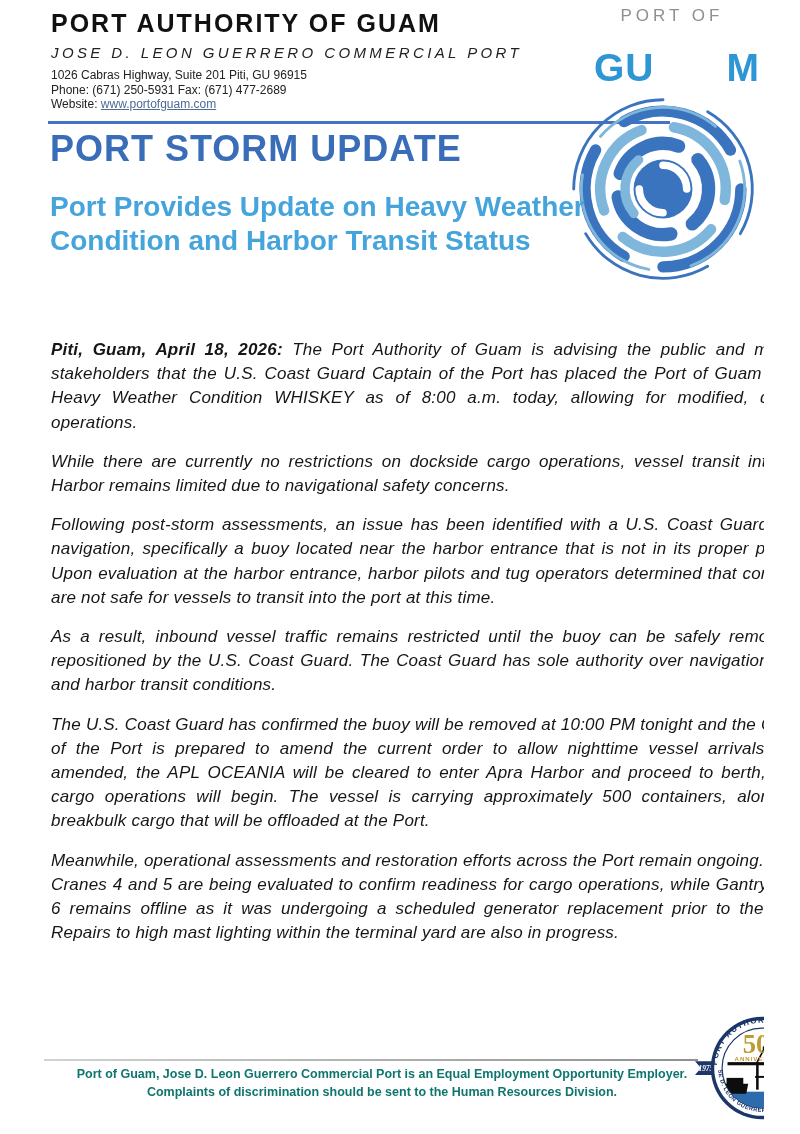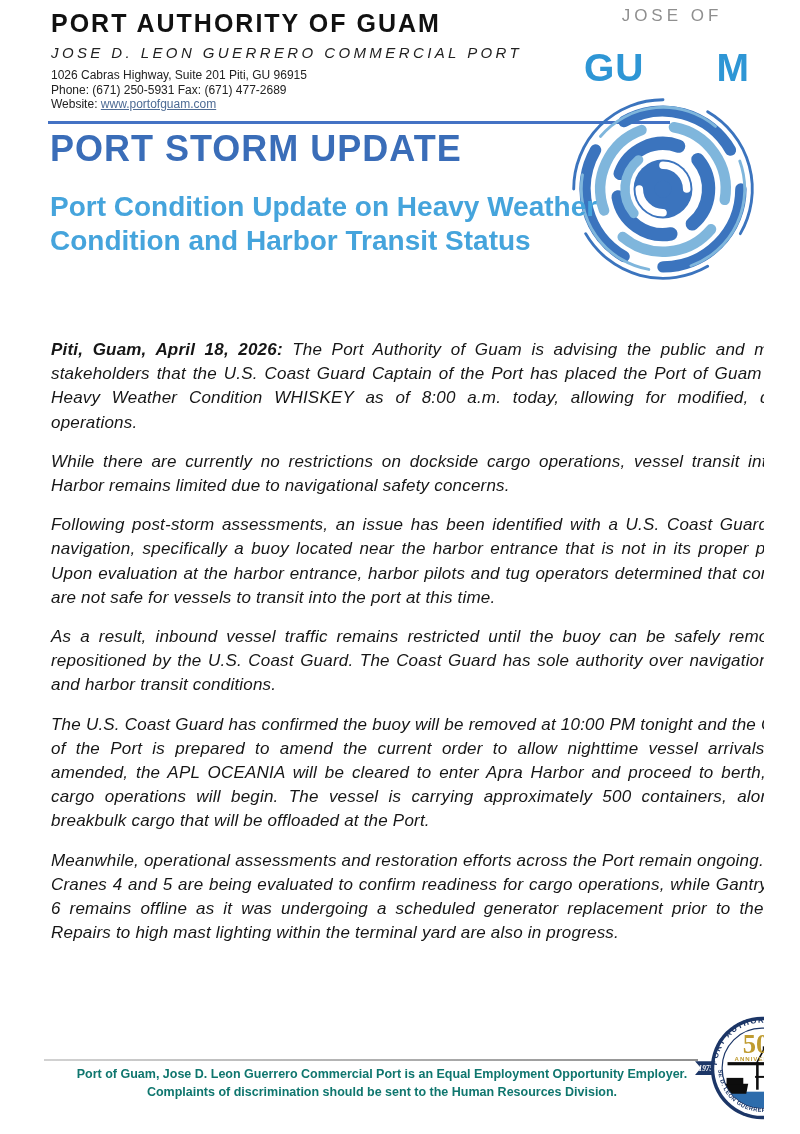"JOSE OF" div.logo-top { text: JOSE -> PORT }
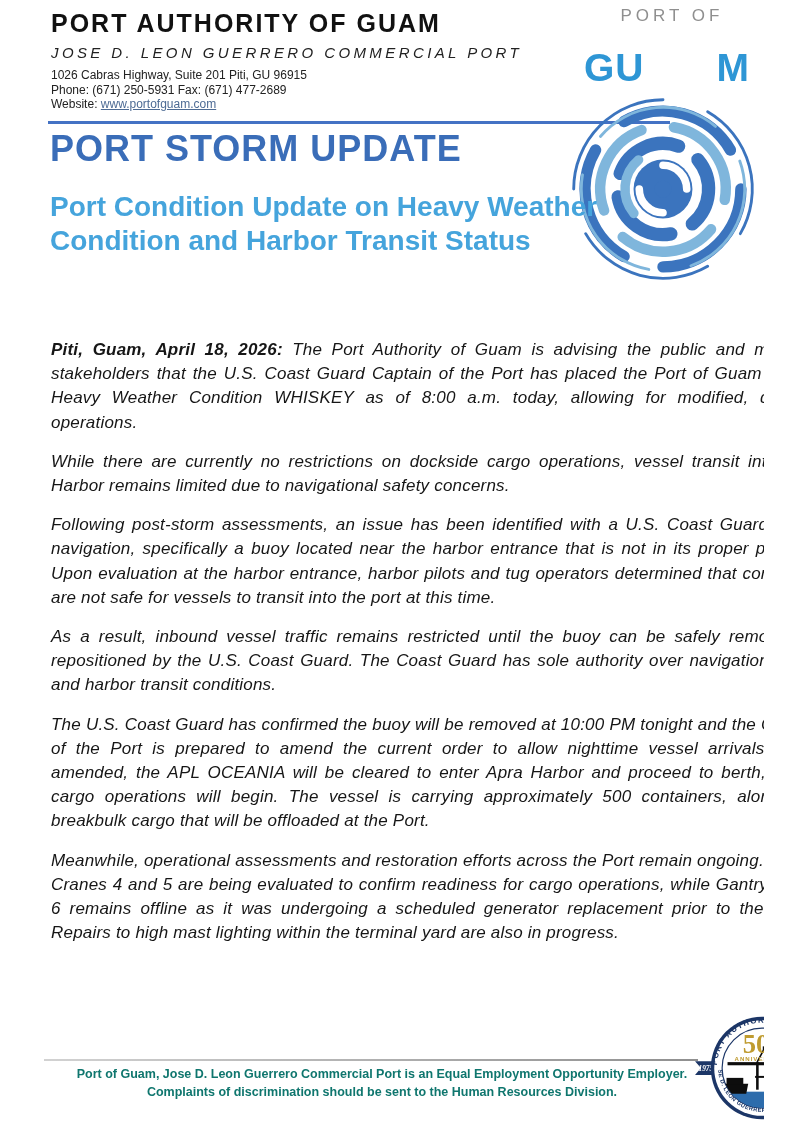"GU" .logo-row { justify-content: flex-end -> flex-start }
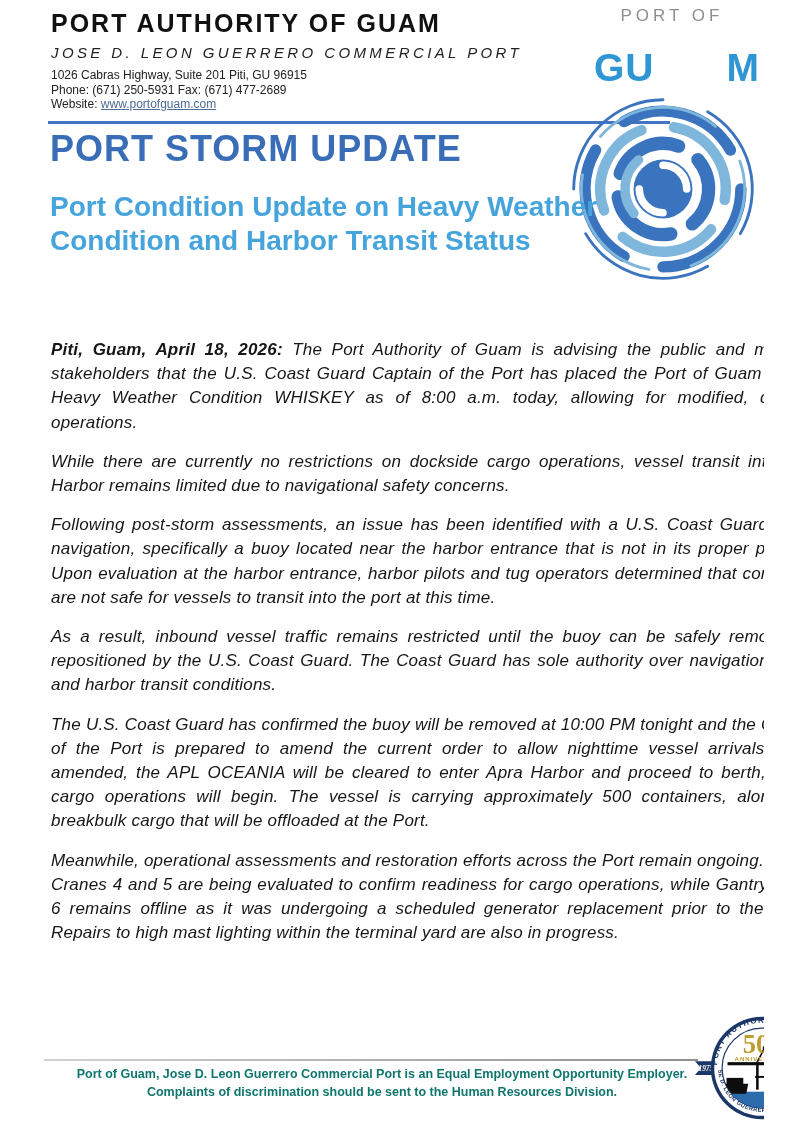"Port Condition Update on Heavy" span { text: Condition -> Provides }
